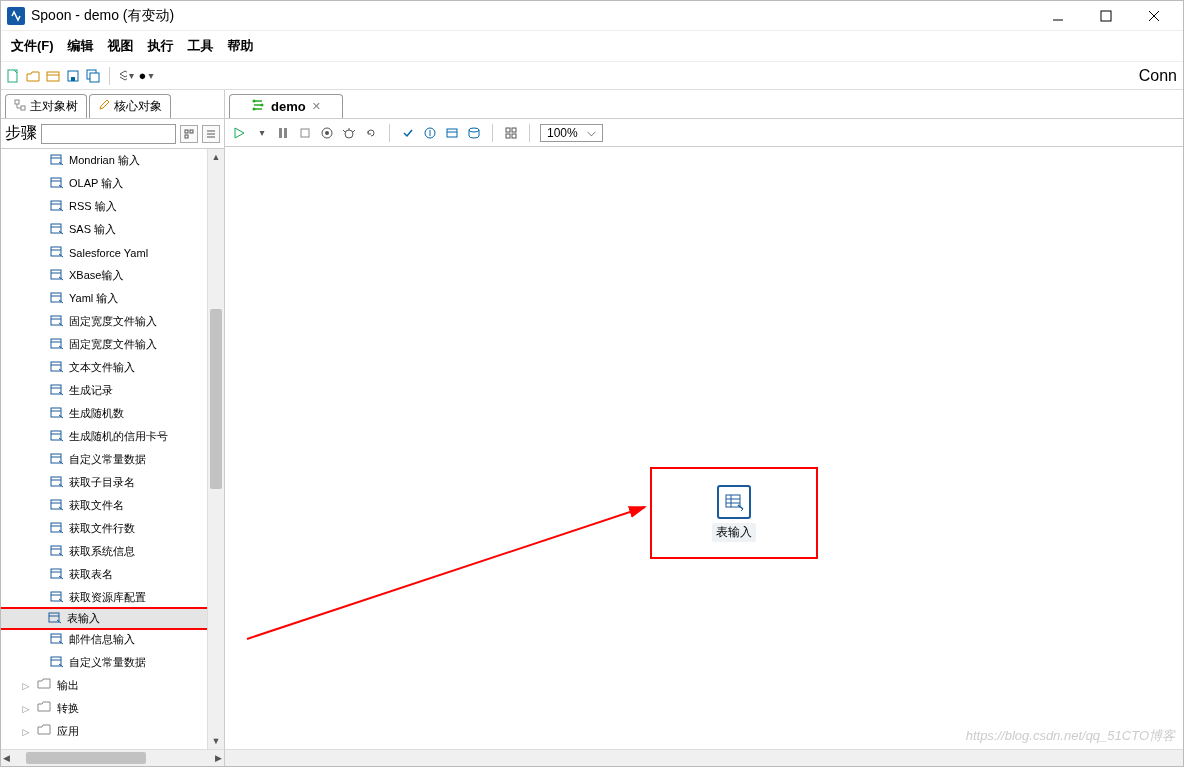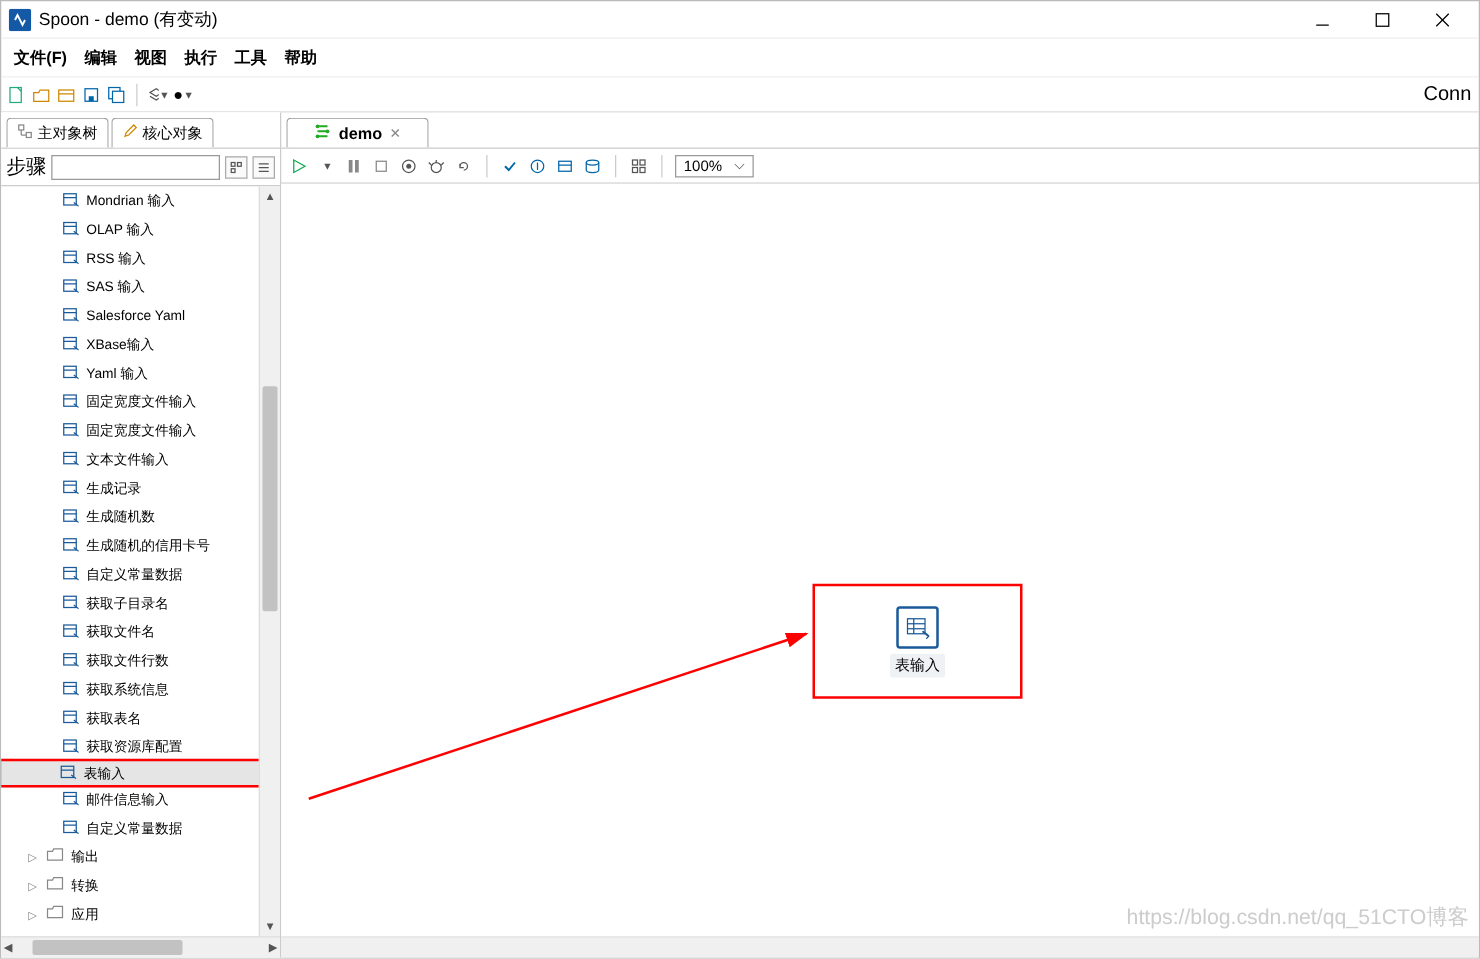"https://blog.csdn.net/qq_51CTO博客" .watermark { font-size: 17px -> 13px; font-style: none -> italic }
